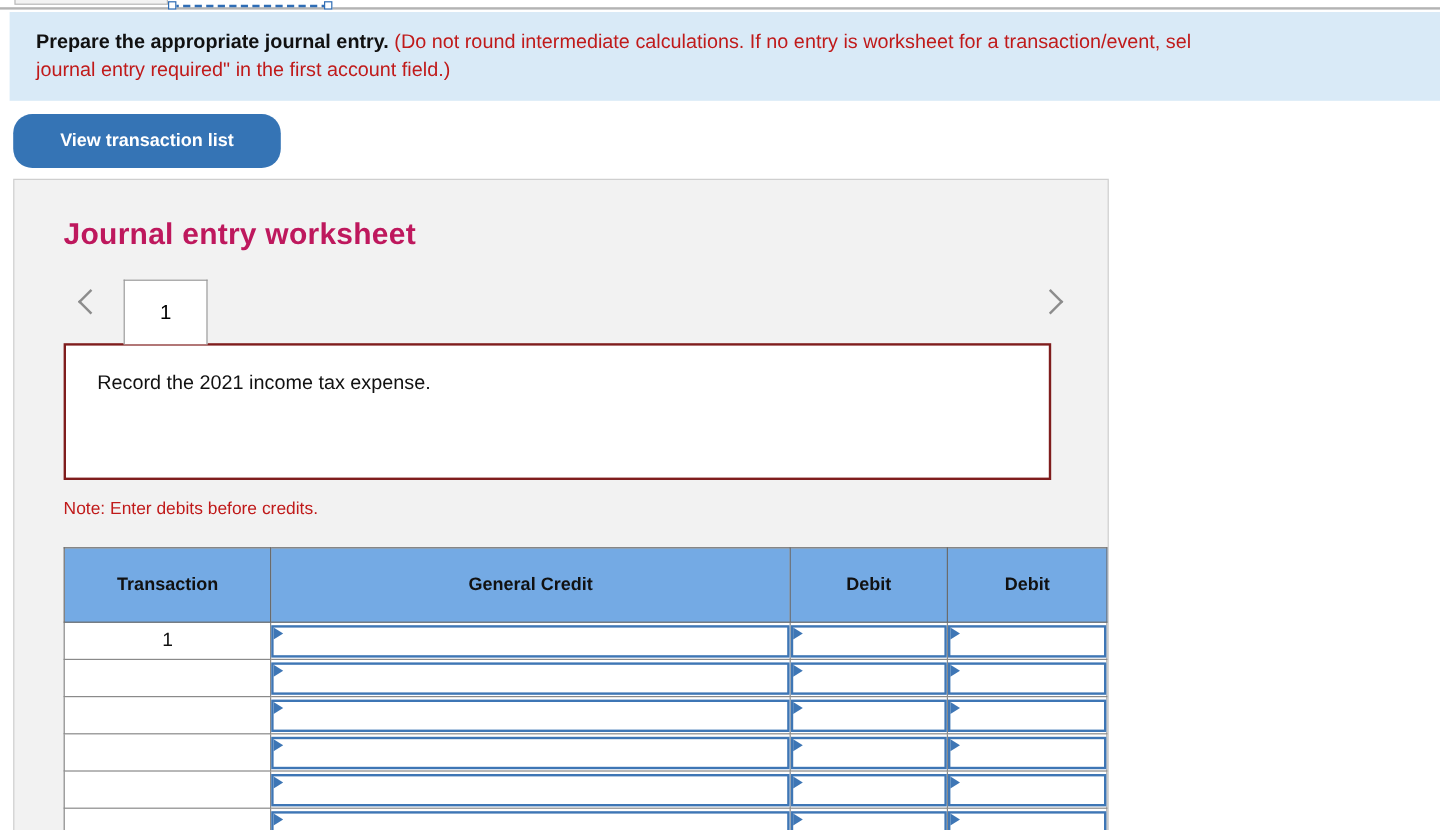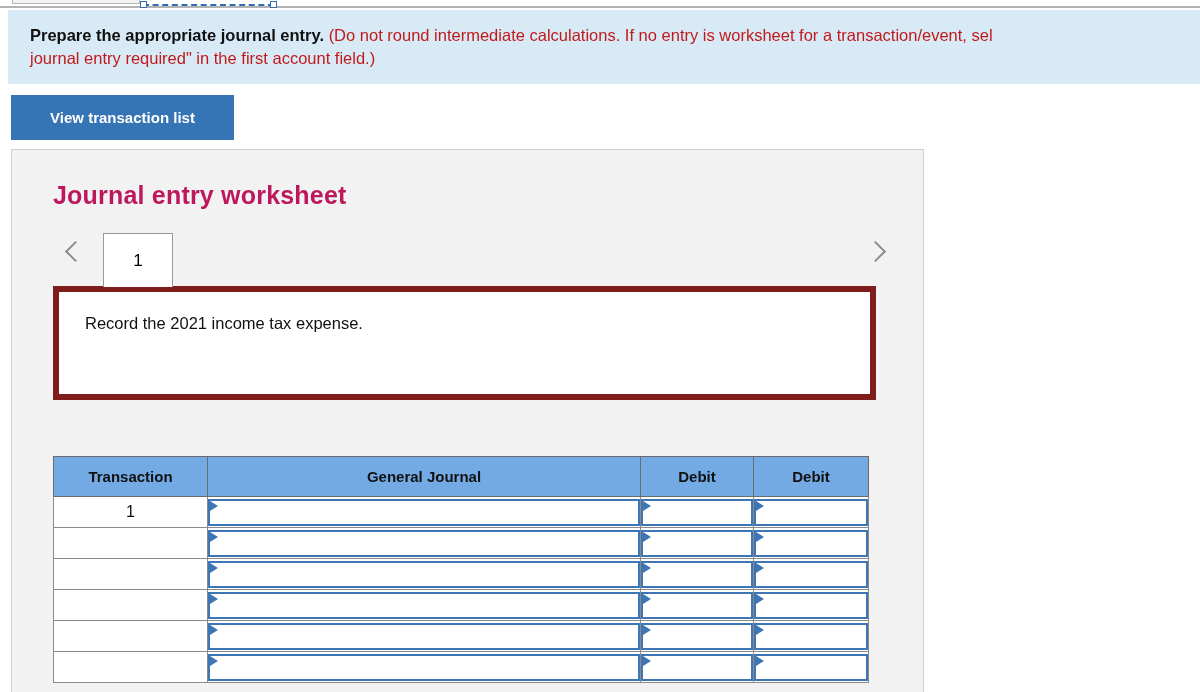"View transaction list" .view-btn { border-radius: 0 -> 16px }
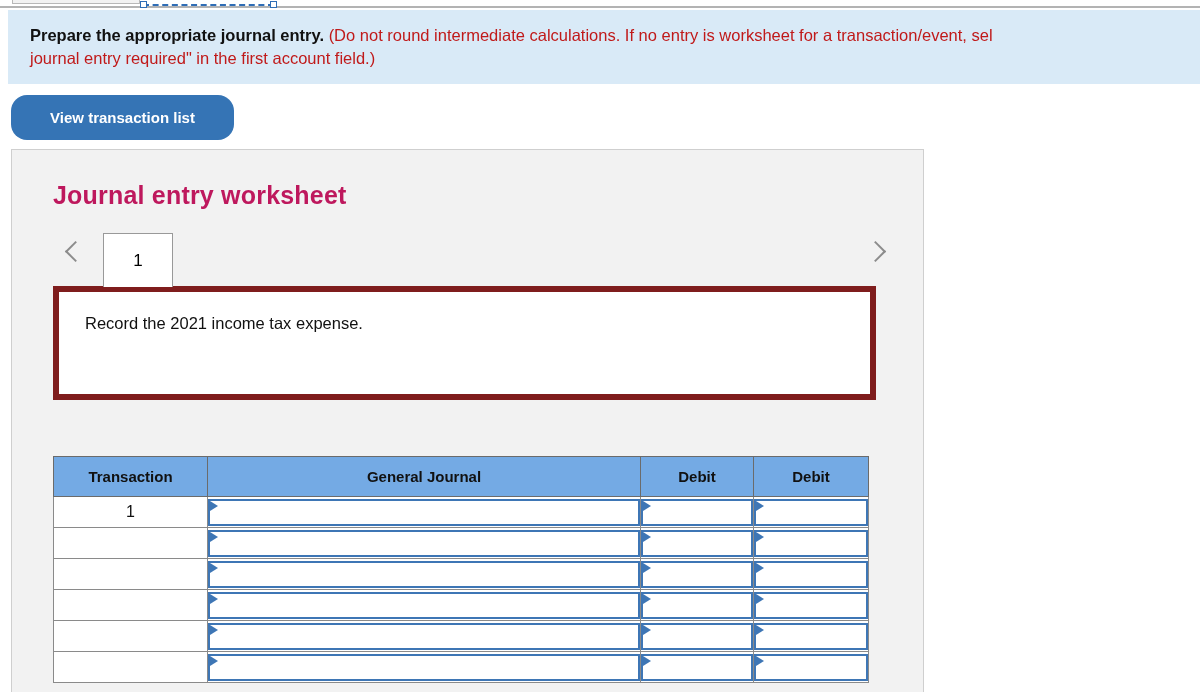"Record the 2021 income tax" .desc-box { border: 6px solid #7f1d1d -> 2px solid #7f1d1d }
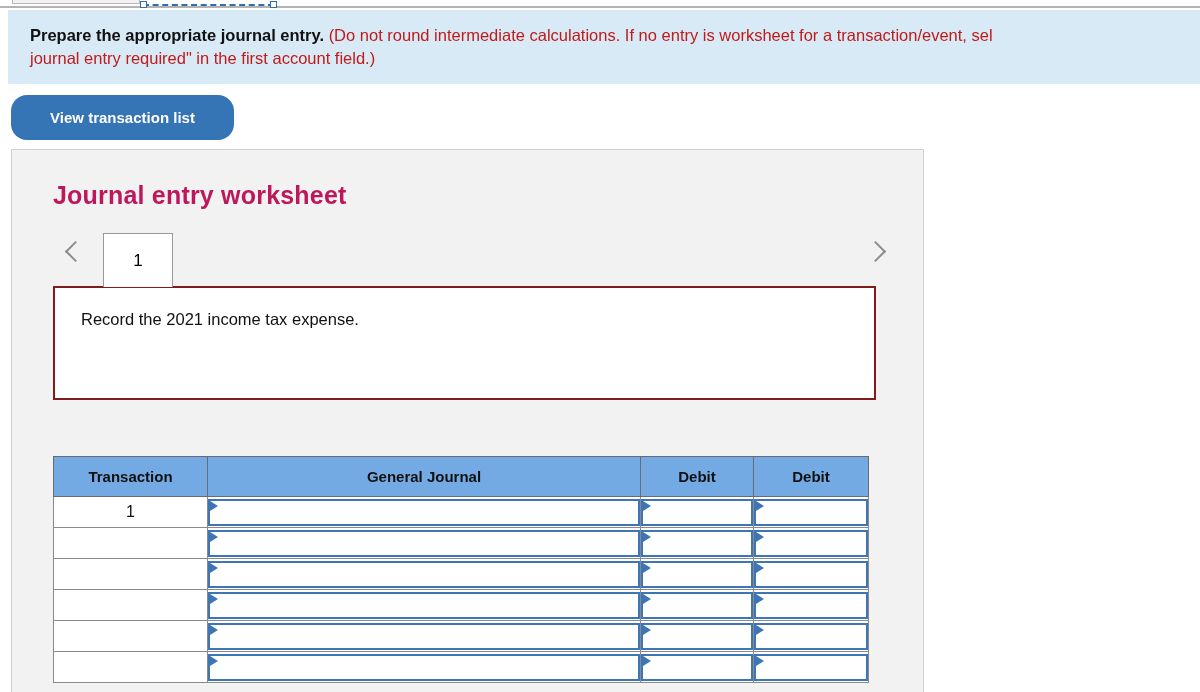"Note: Enter debits before credits." div.note-text { html: none -> <div>Note: Enter debits before credits.</div> }
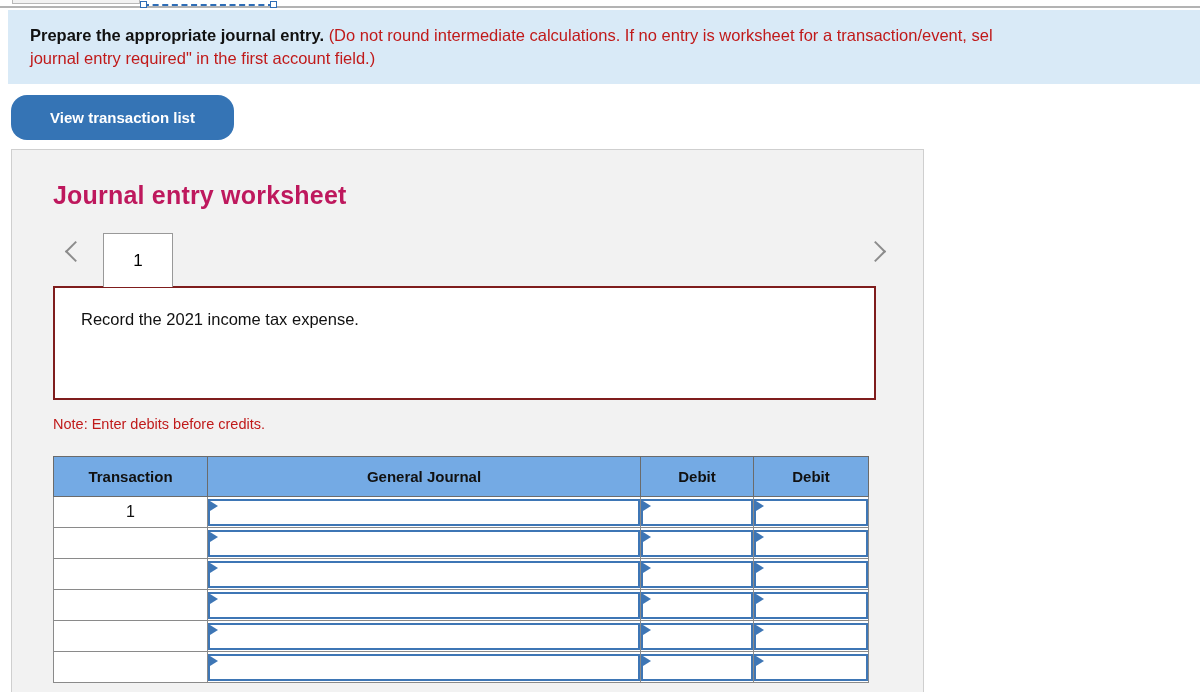"Transaction" .journal-table th { padding: 5px -> 16px }
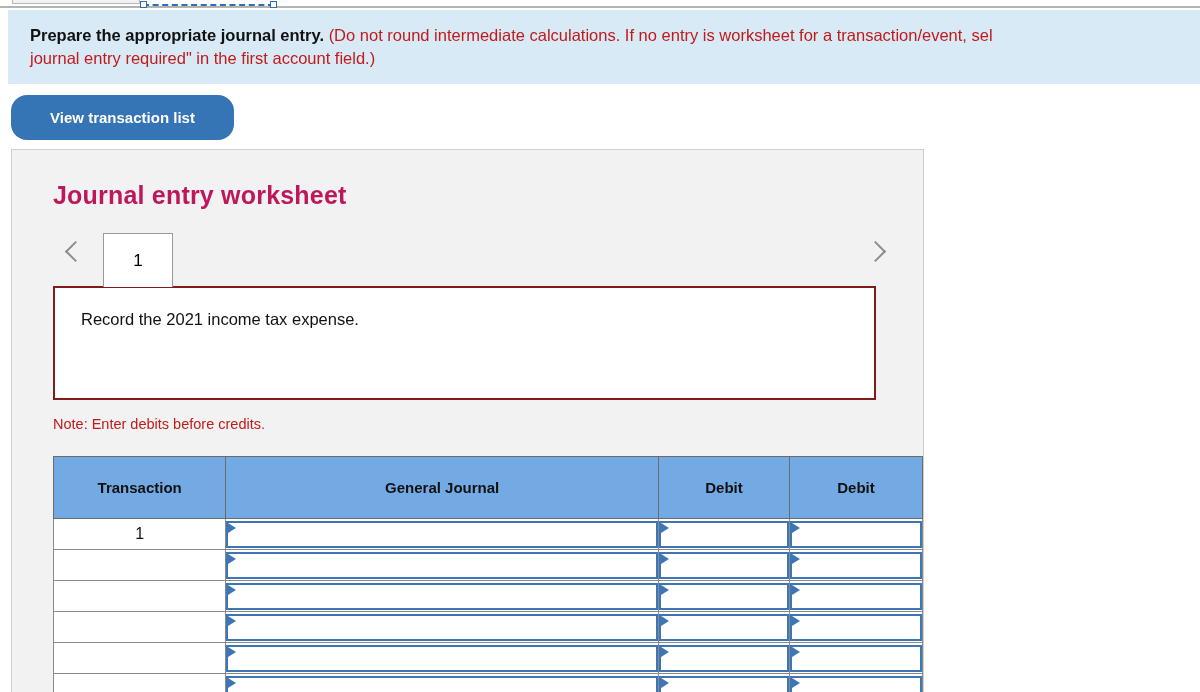"General Journal" th.col-journal { text: Journal -> Credit }
